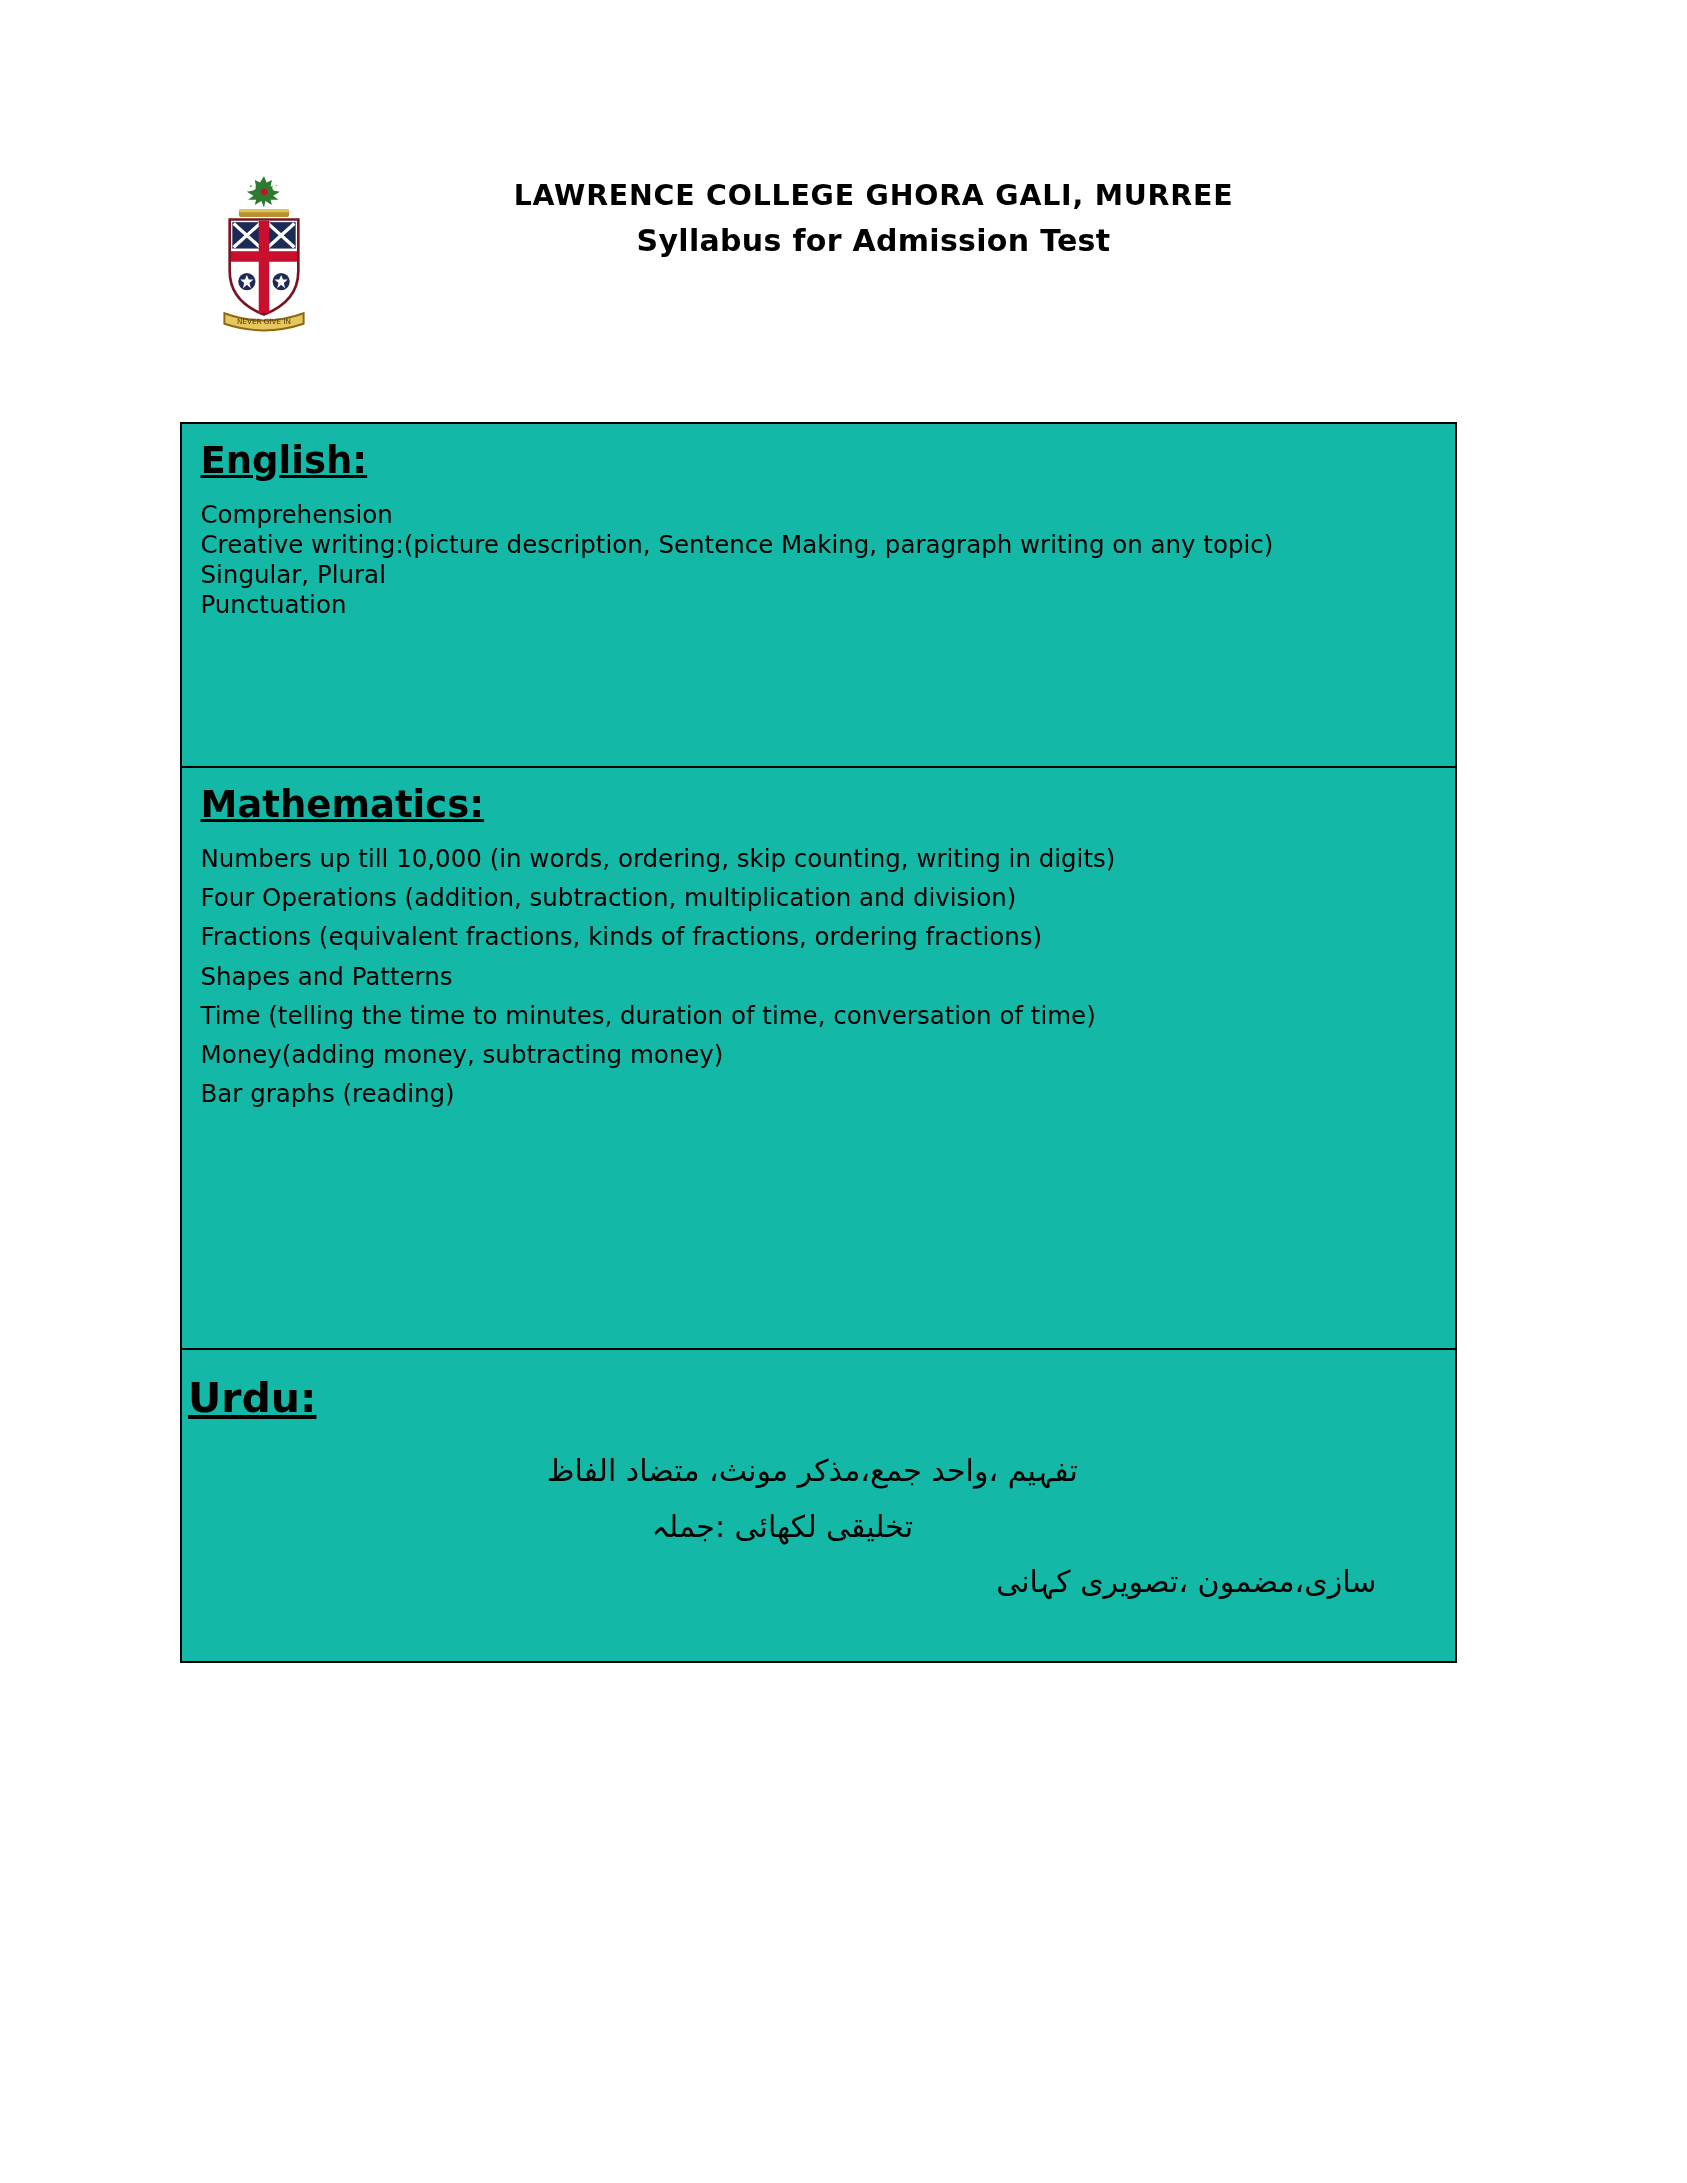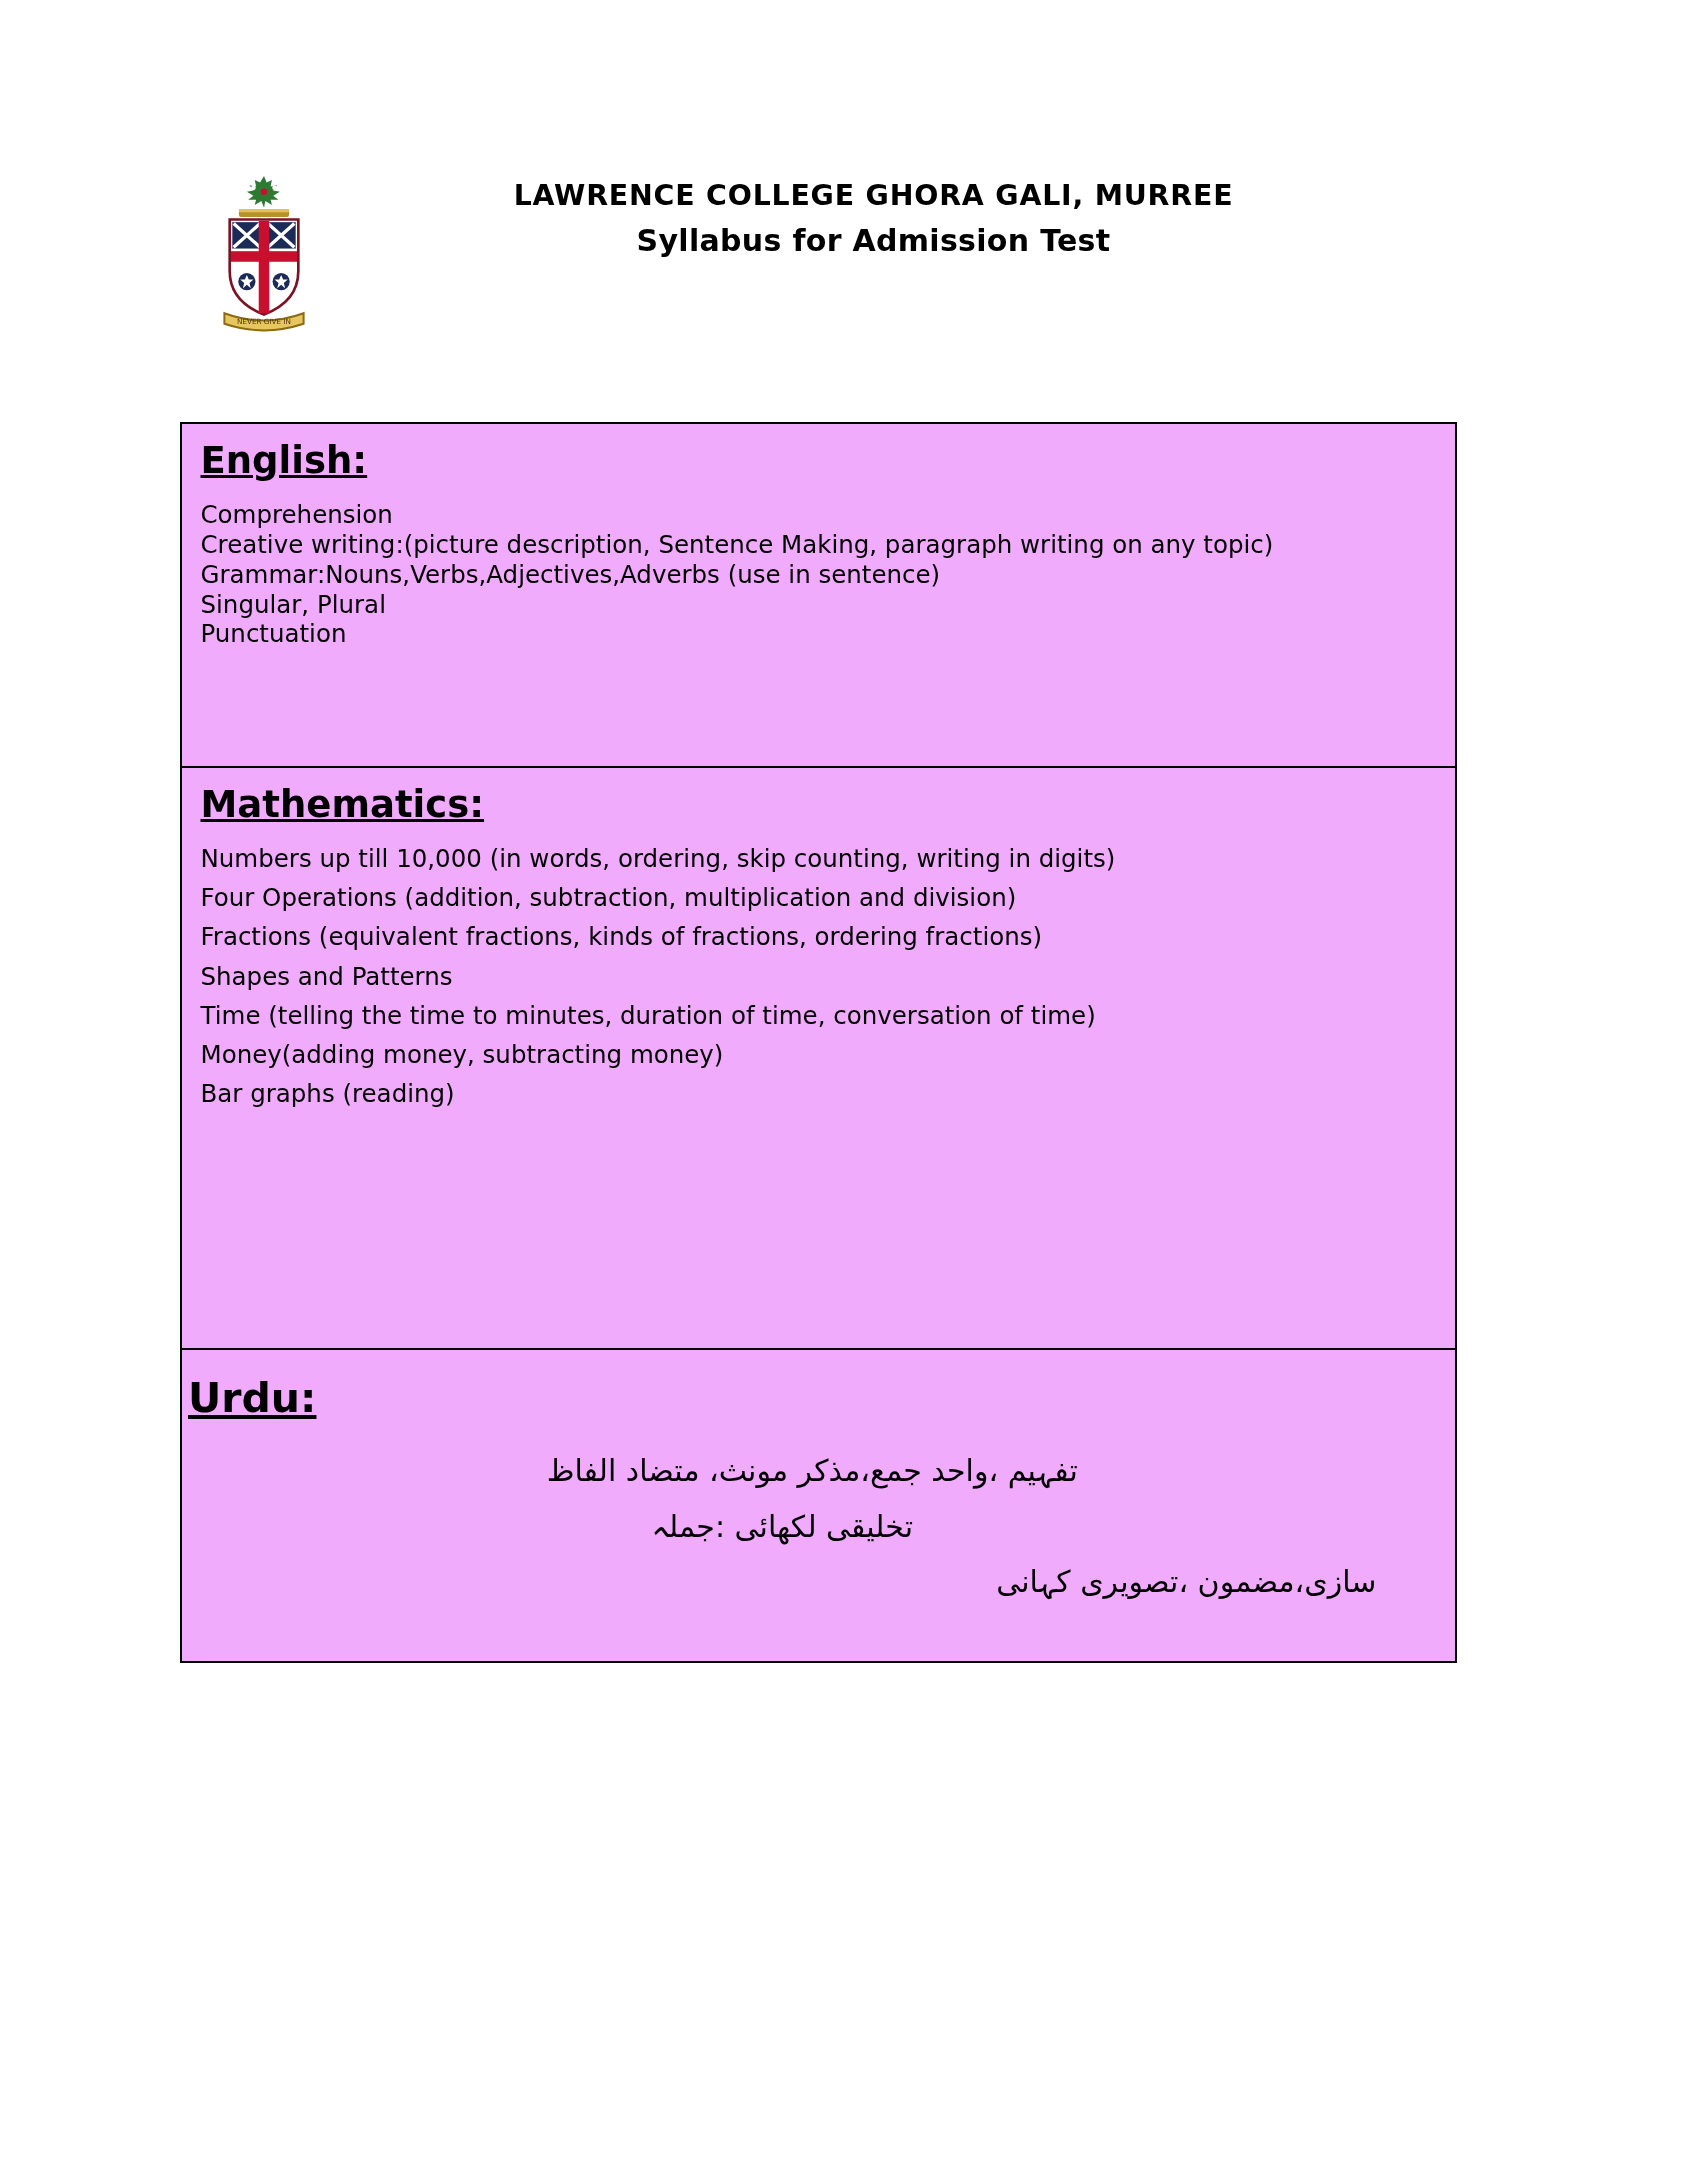"English:" .table { background: #f0abfc -> #14b8a6 }
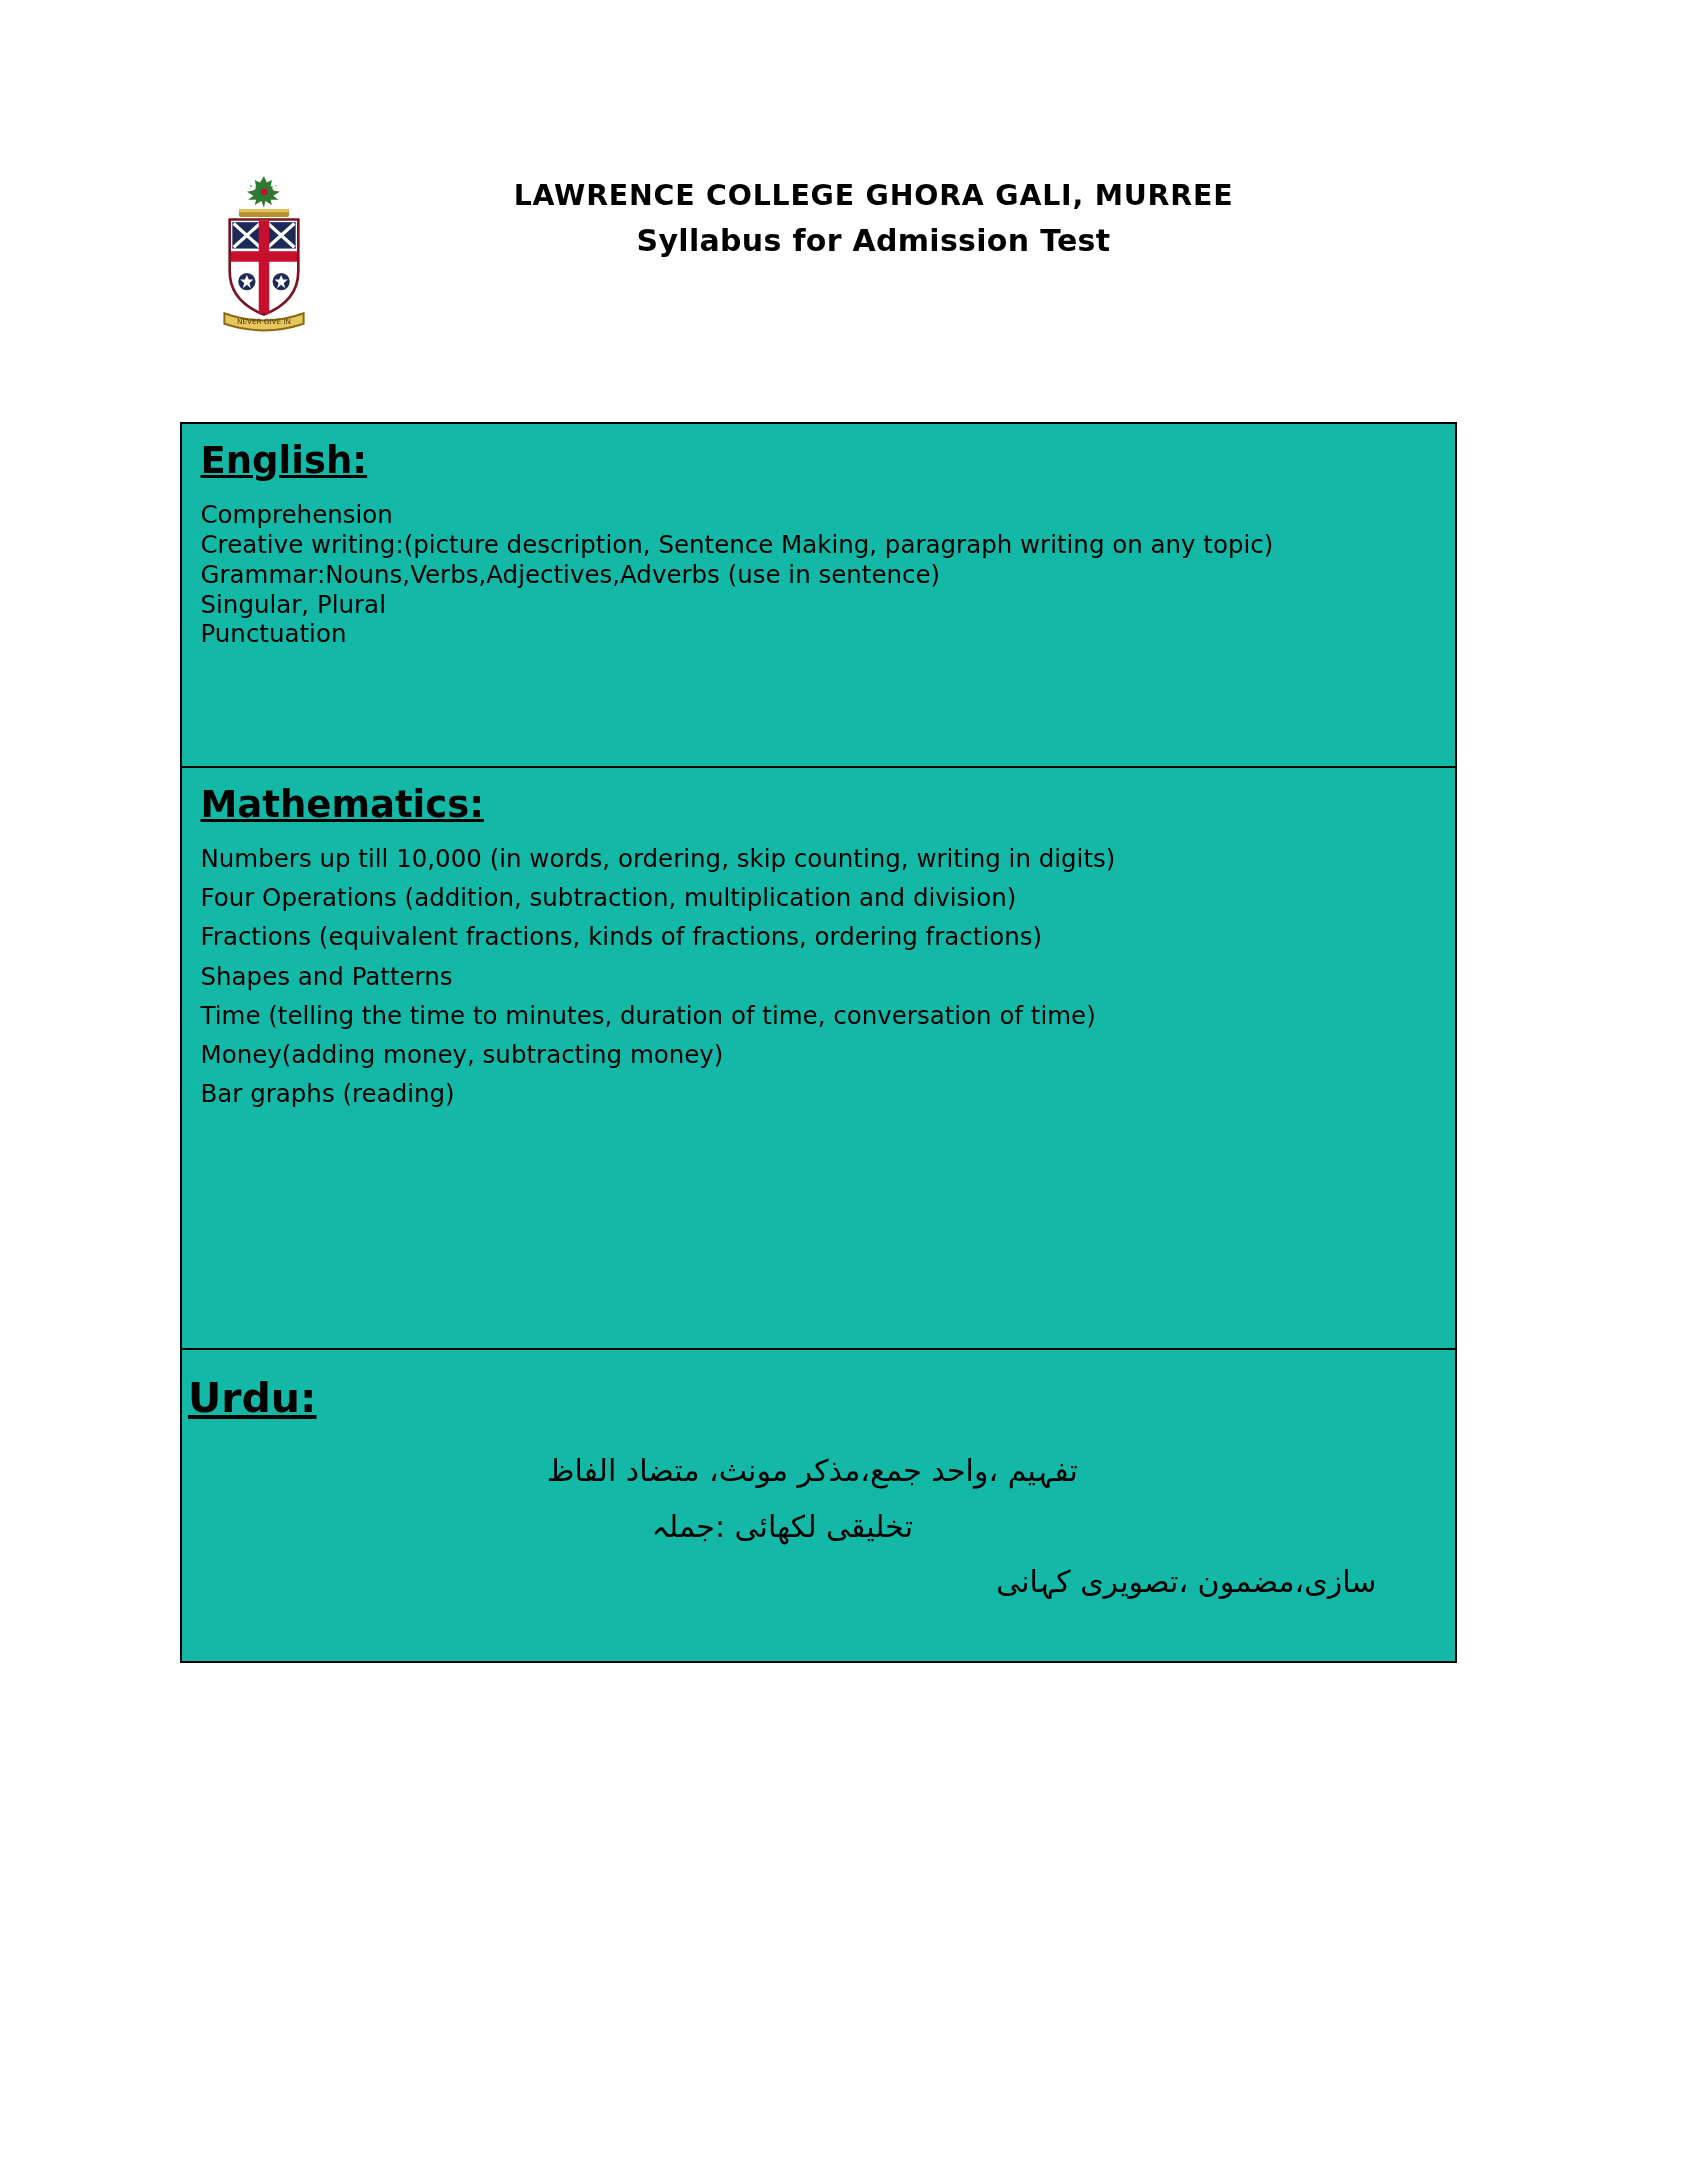"Grammar:Nouns,Verbs,Adjectives,Adverbs" div { html: <div>Grammar:Nouns,Verbs,Adjectives,Adverbs (use in sentence)</div> -> none }
